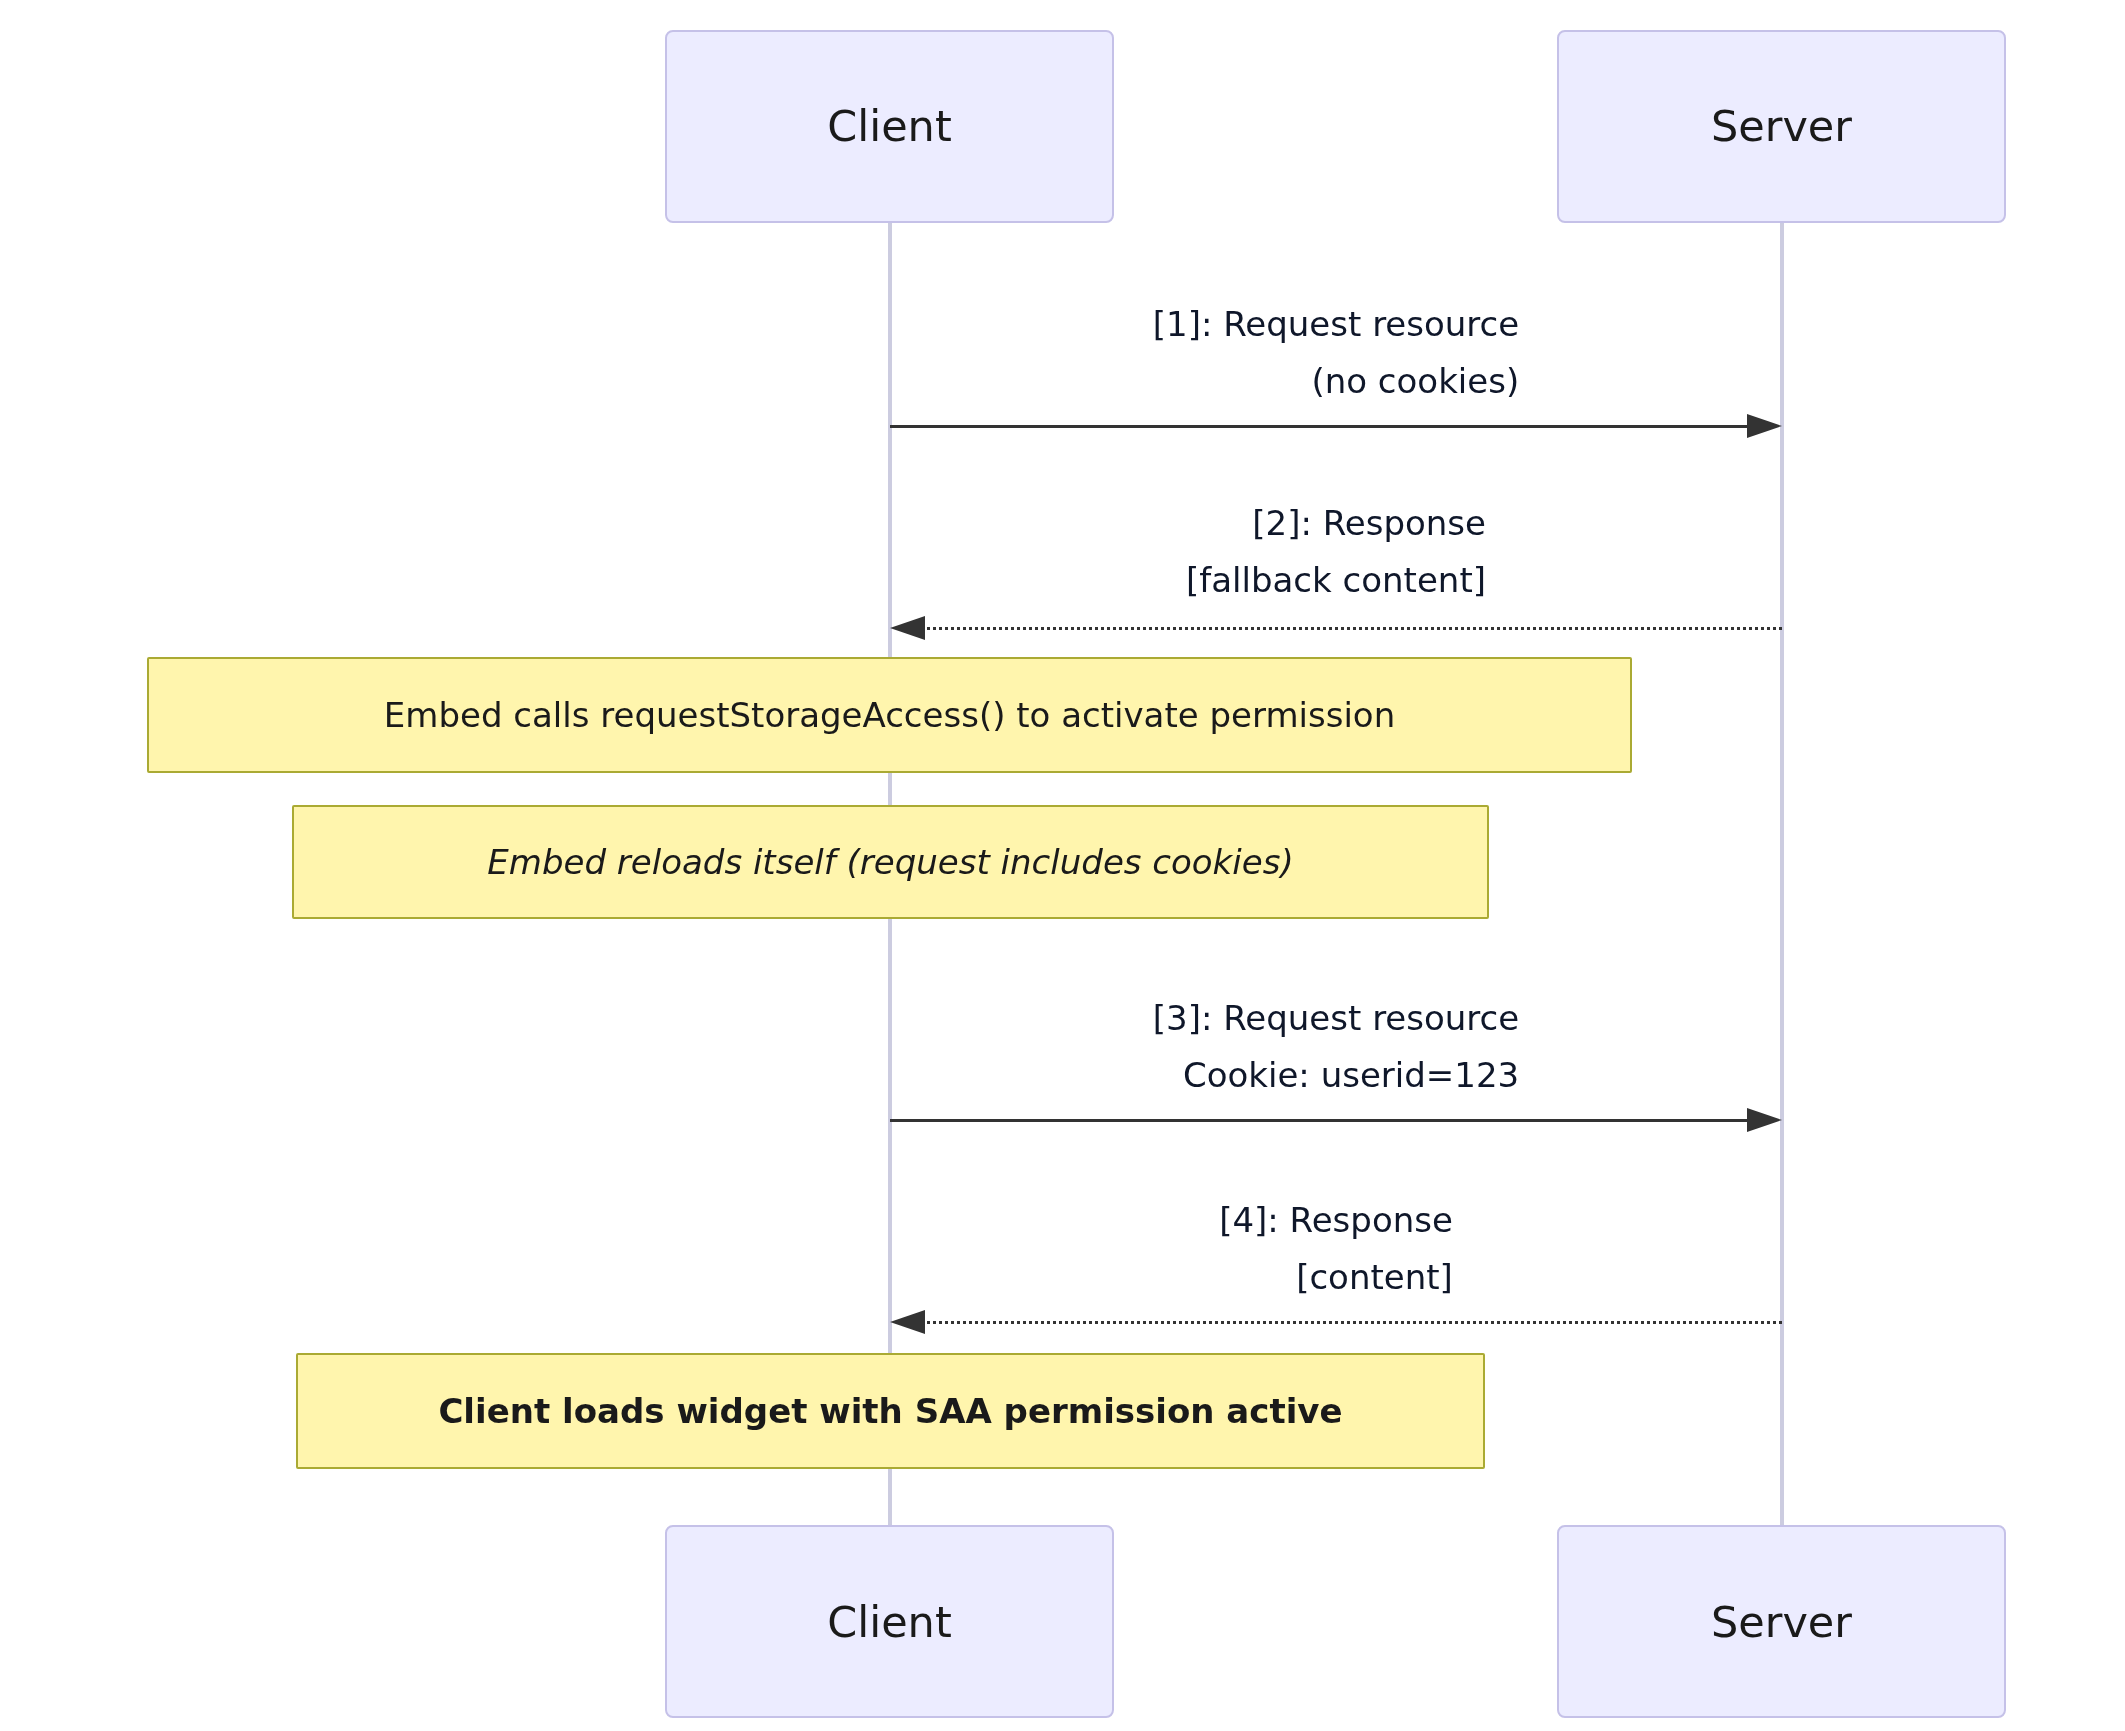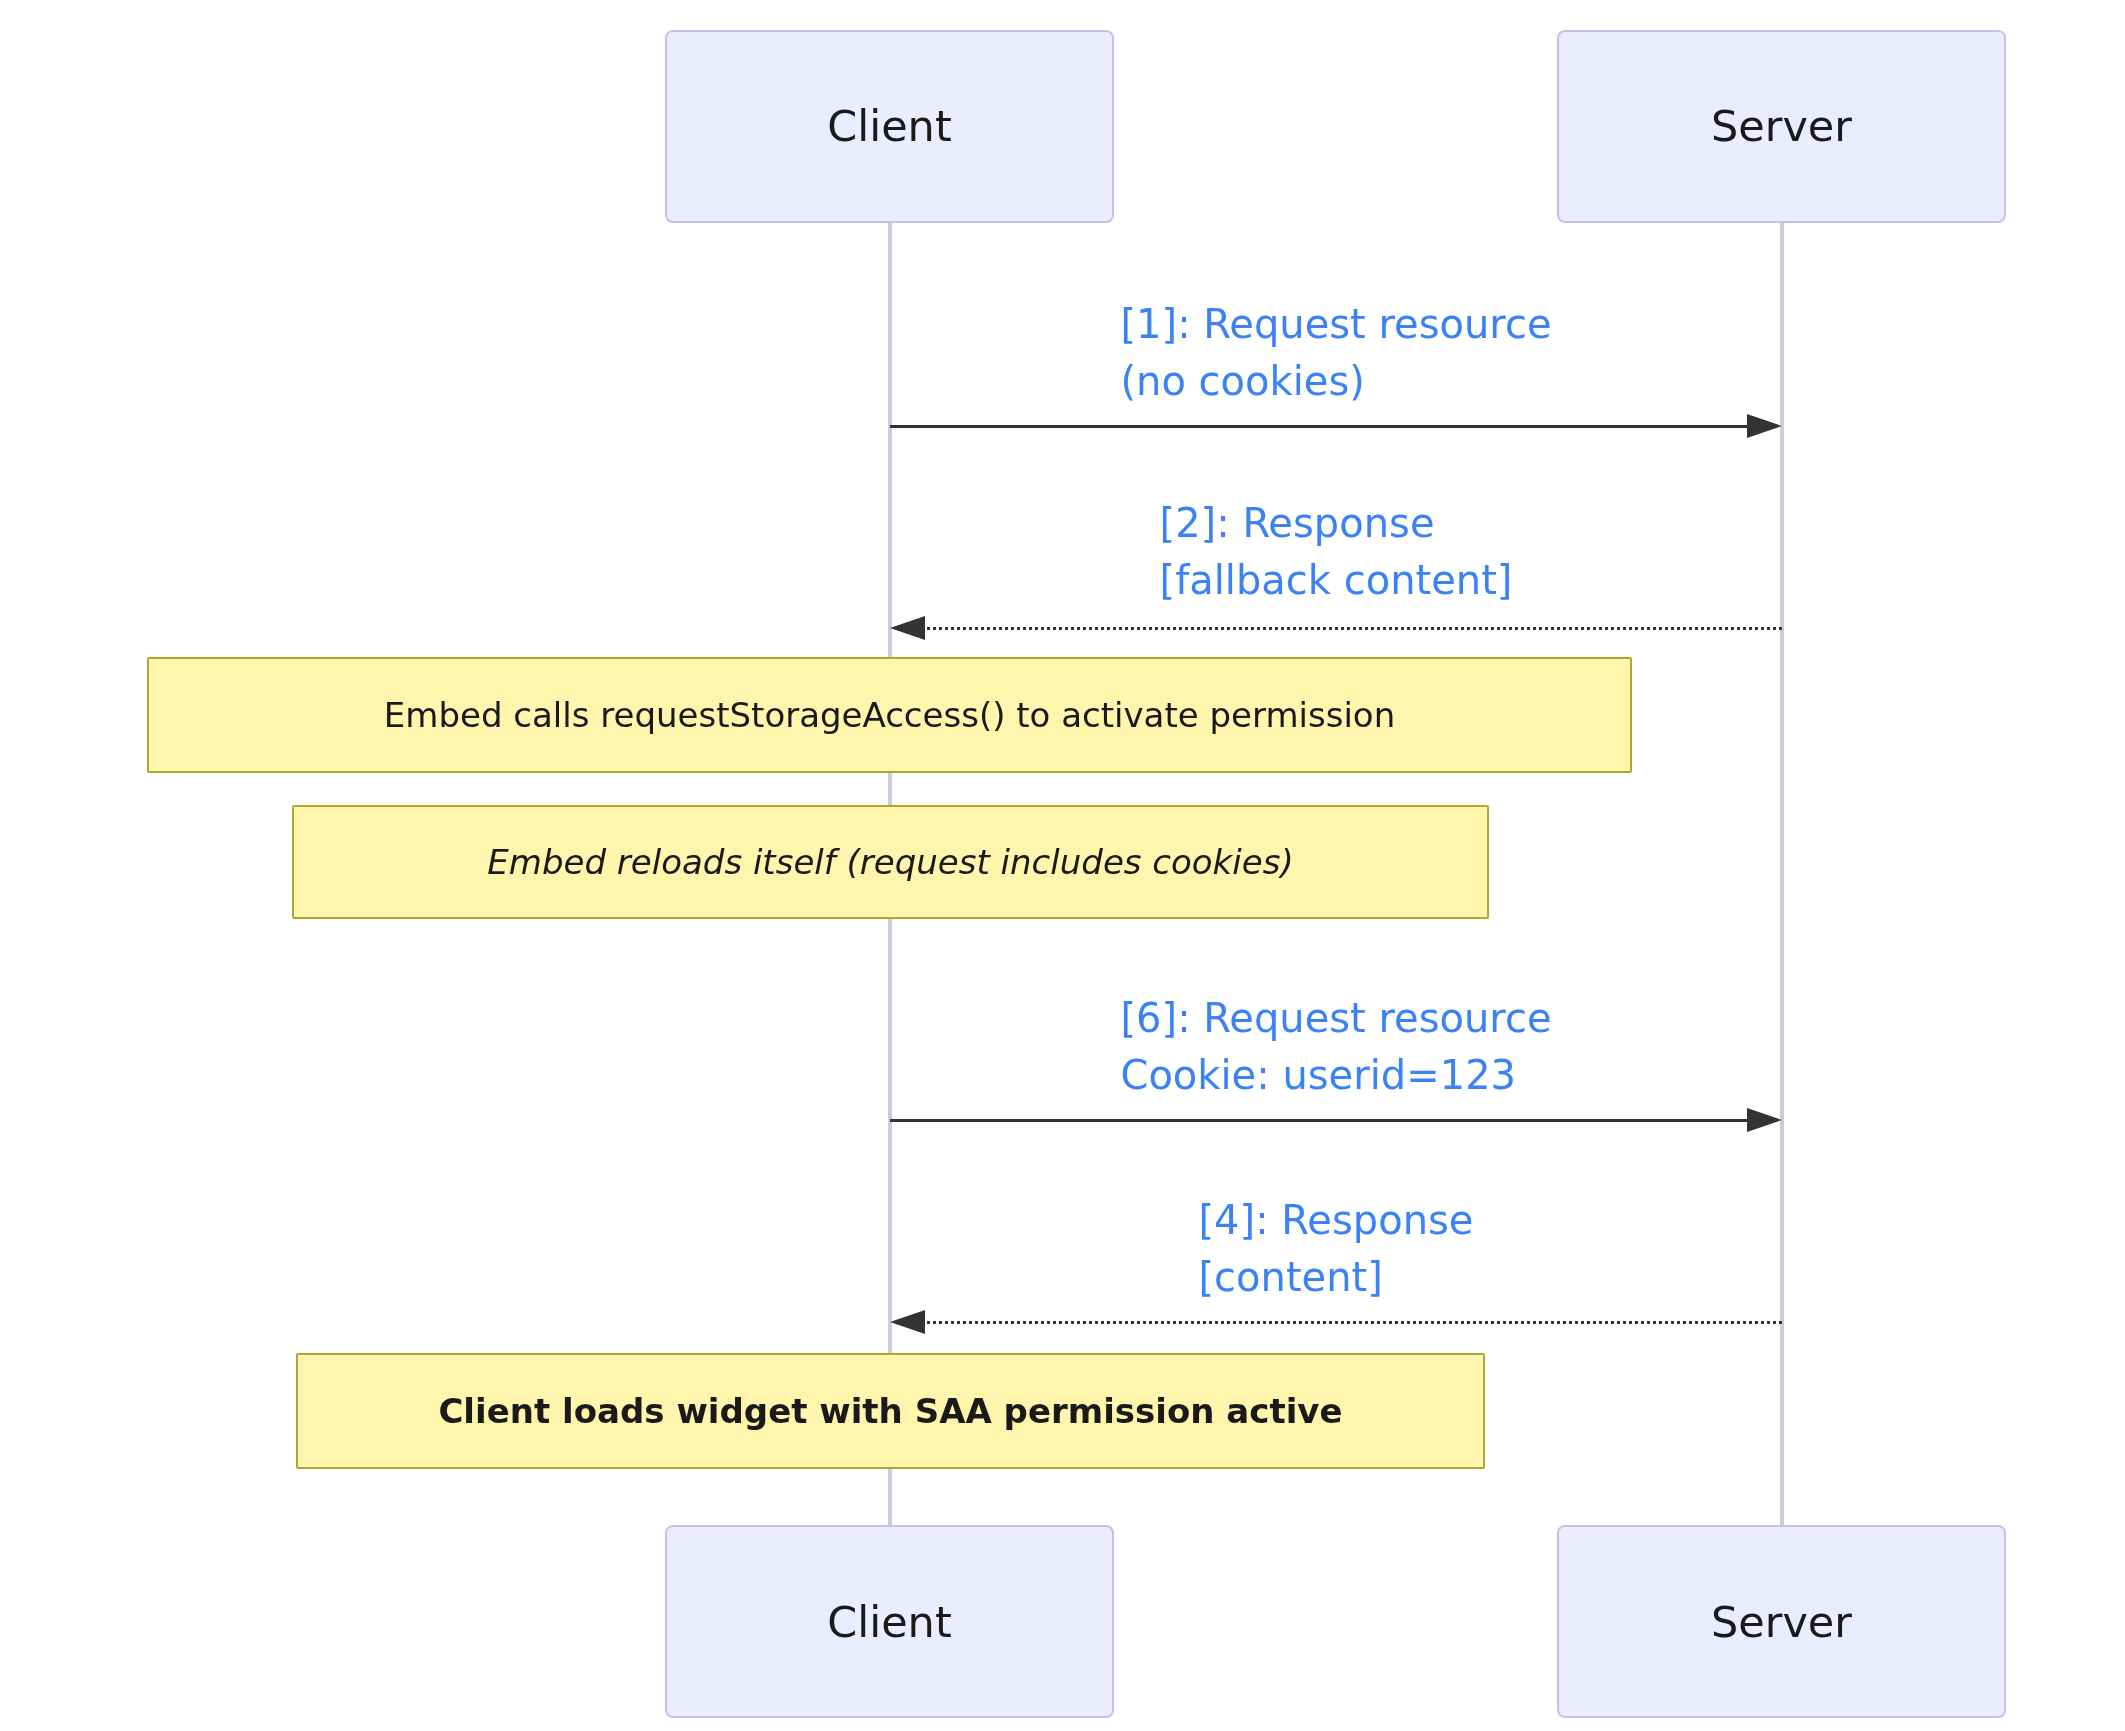"[1]: Request resource" .msg-text { color: #3b82f6 -> #0f172a; font-size: 40px -> 34px; text-align: left -> right }
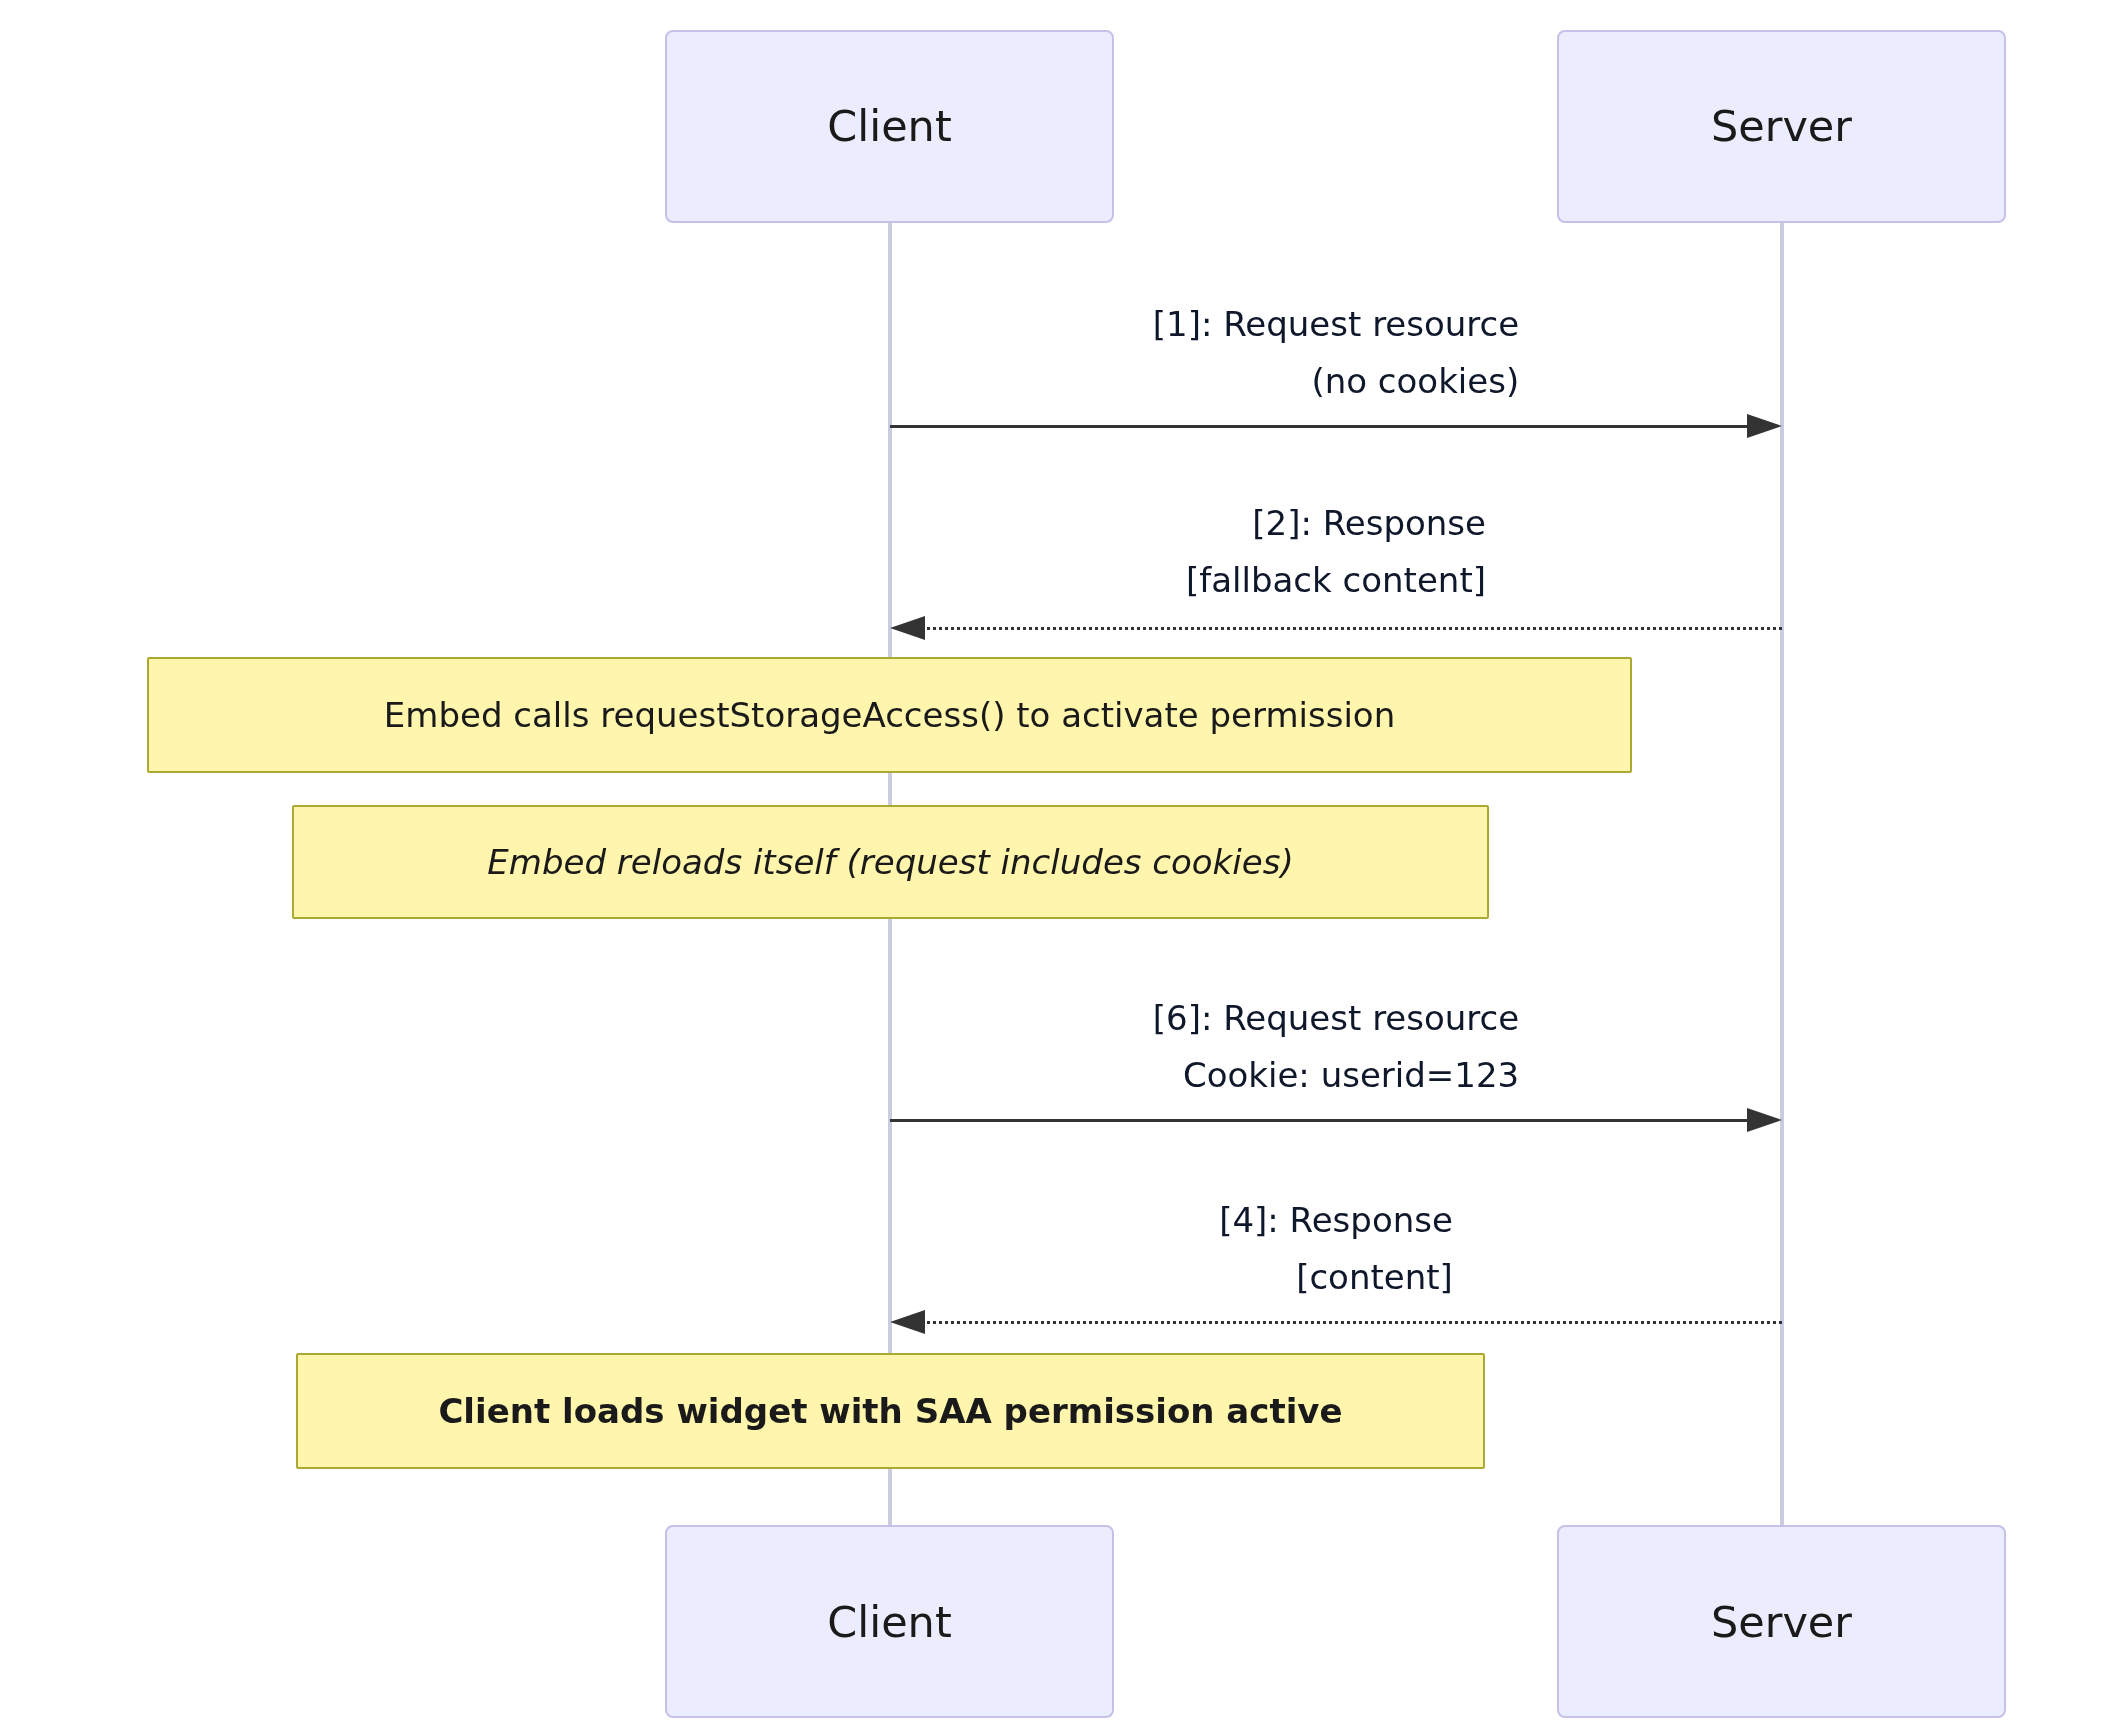"[6]: Request resource" span.line { text: 6 -> 3 }
